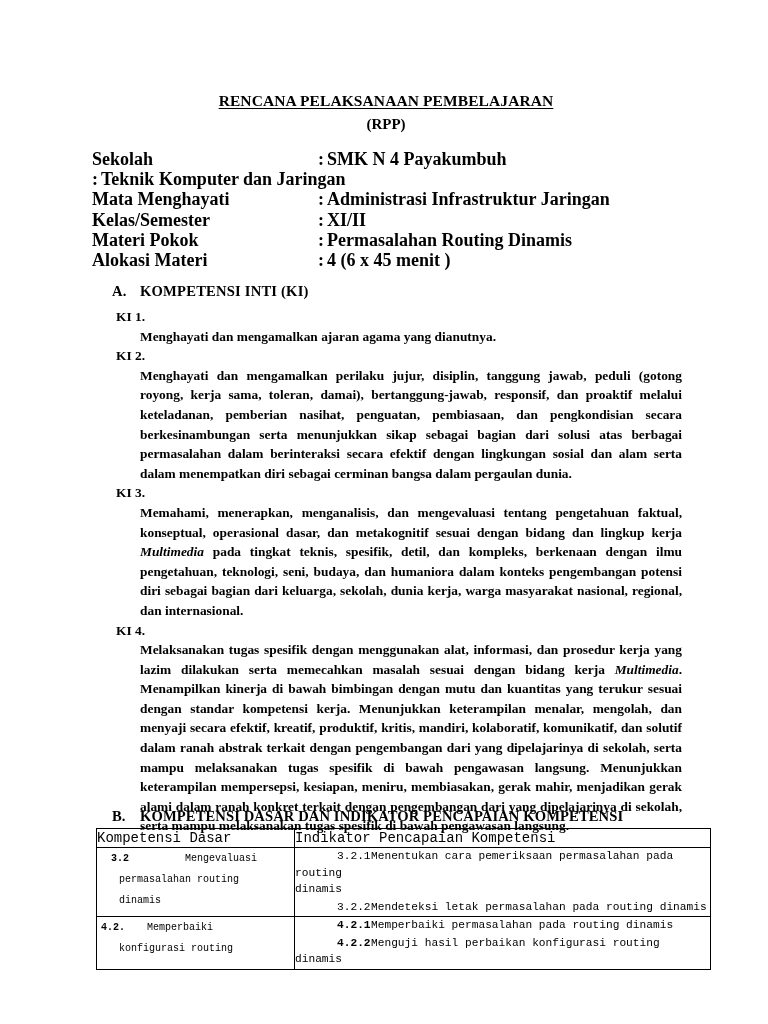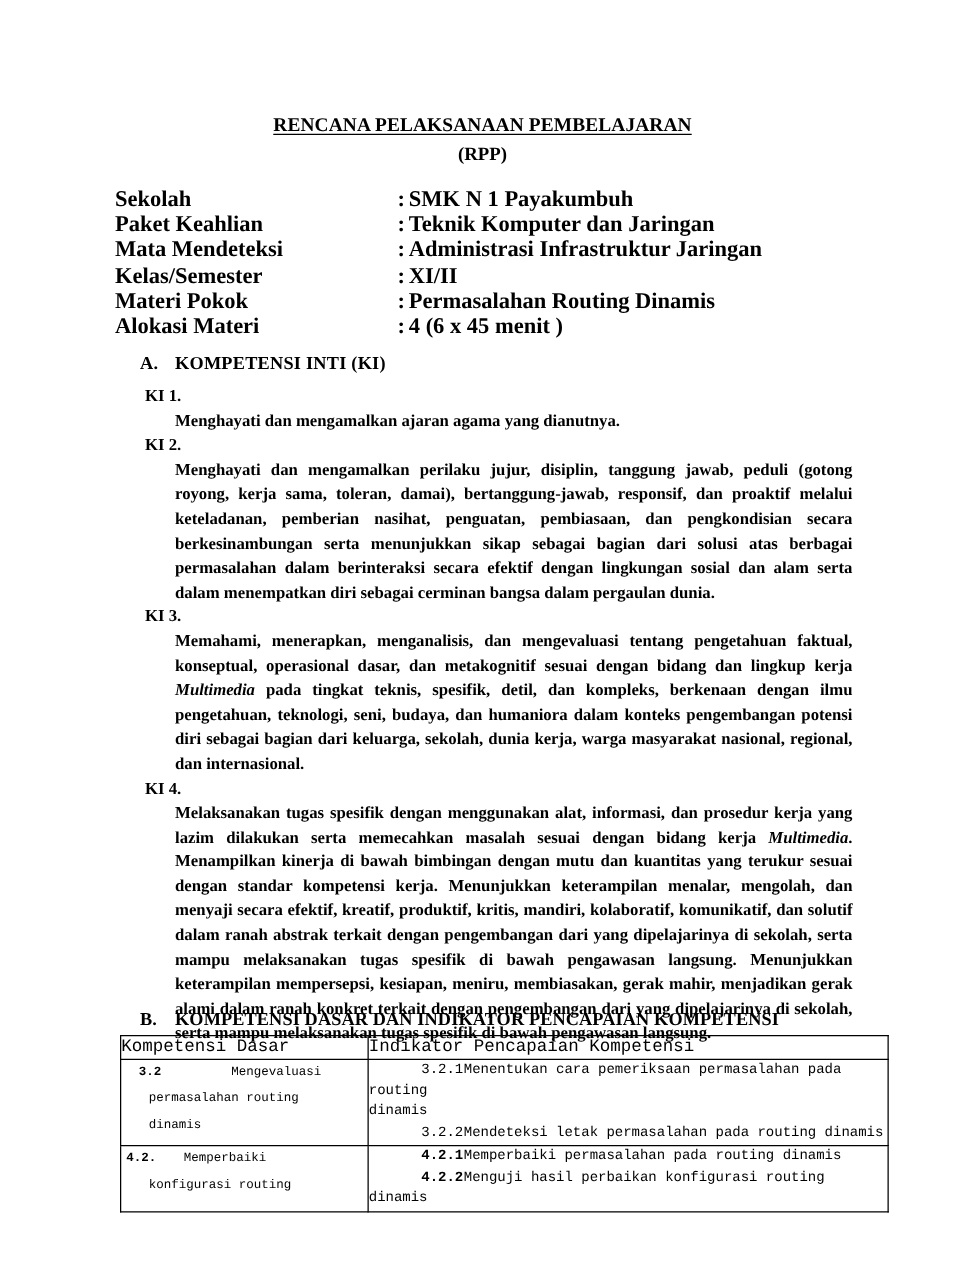"SMK N 1 Payakumbuh" span.meta-value { text: 1 -> 4 }
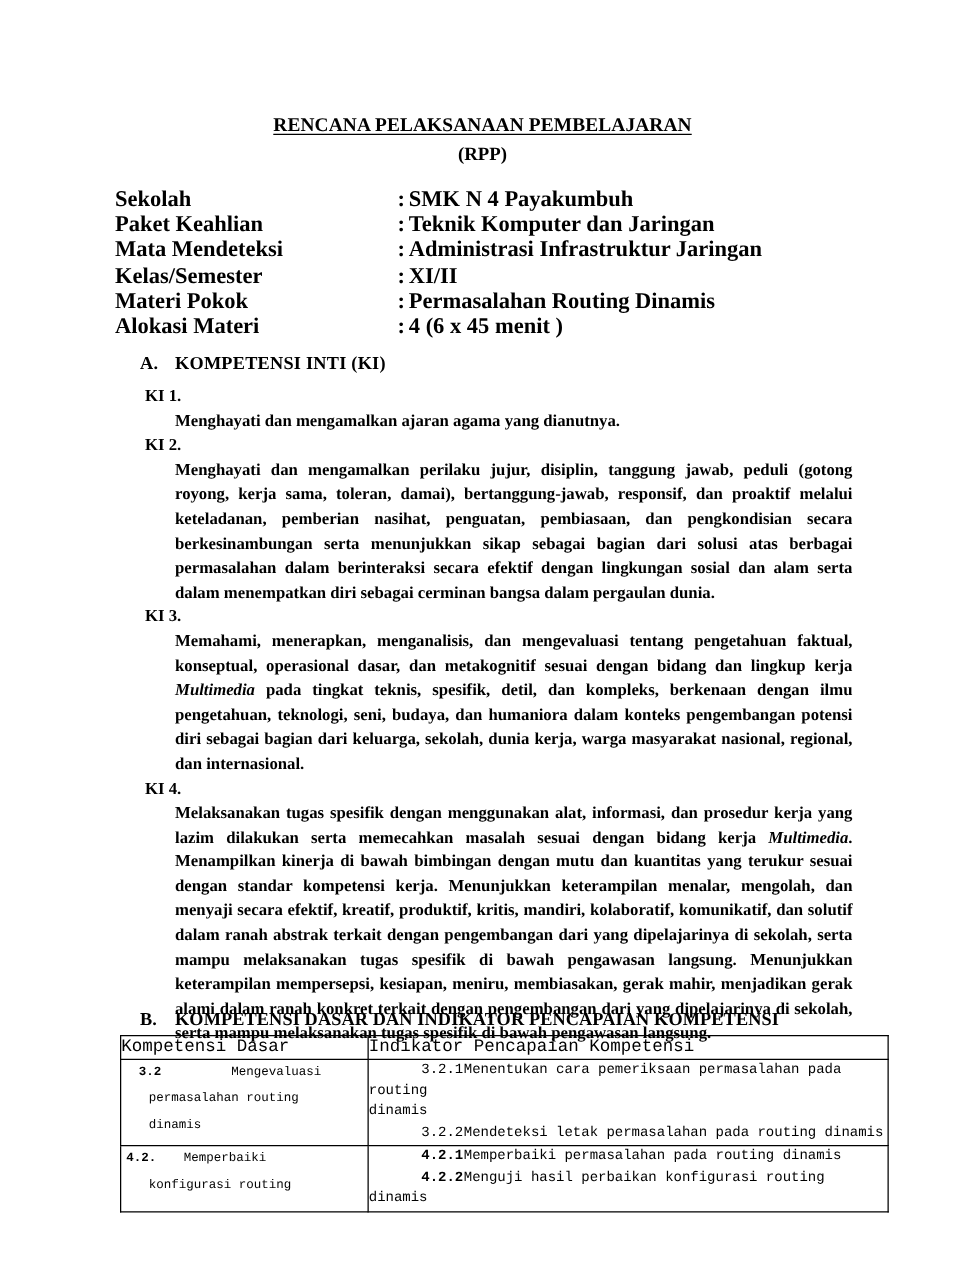"Paket Keahlian" span.meta-label { html: <span>Paket Keahlian</span> -> none }
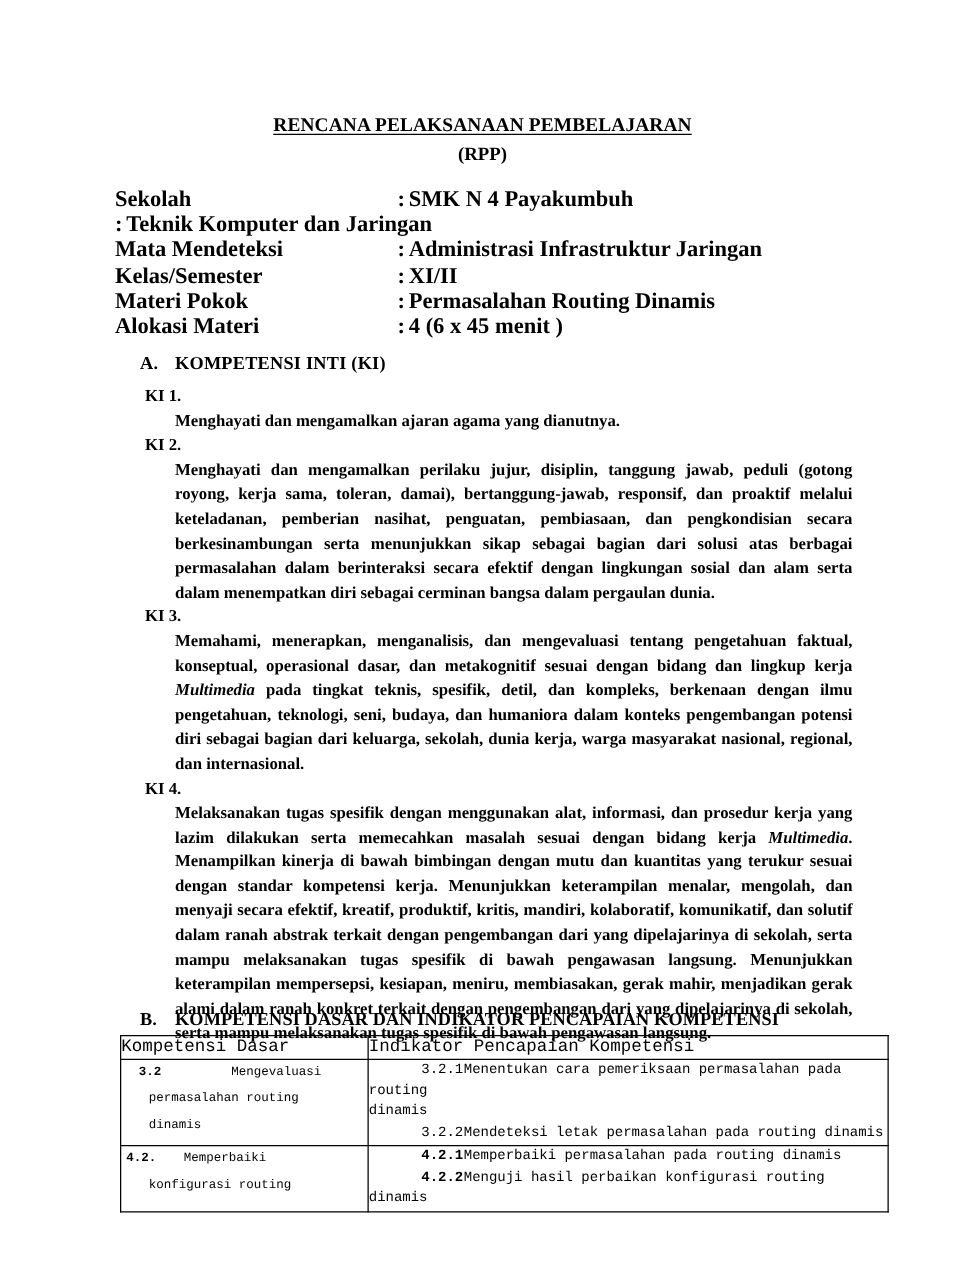"Mata Mendeteksi" span.meta-label { text: Mendeteksi -> Menghayati }
